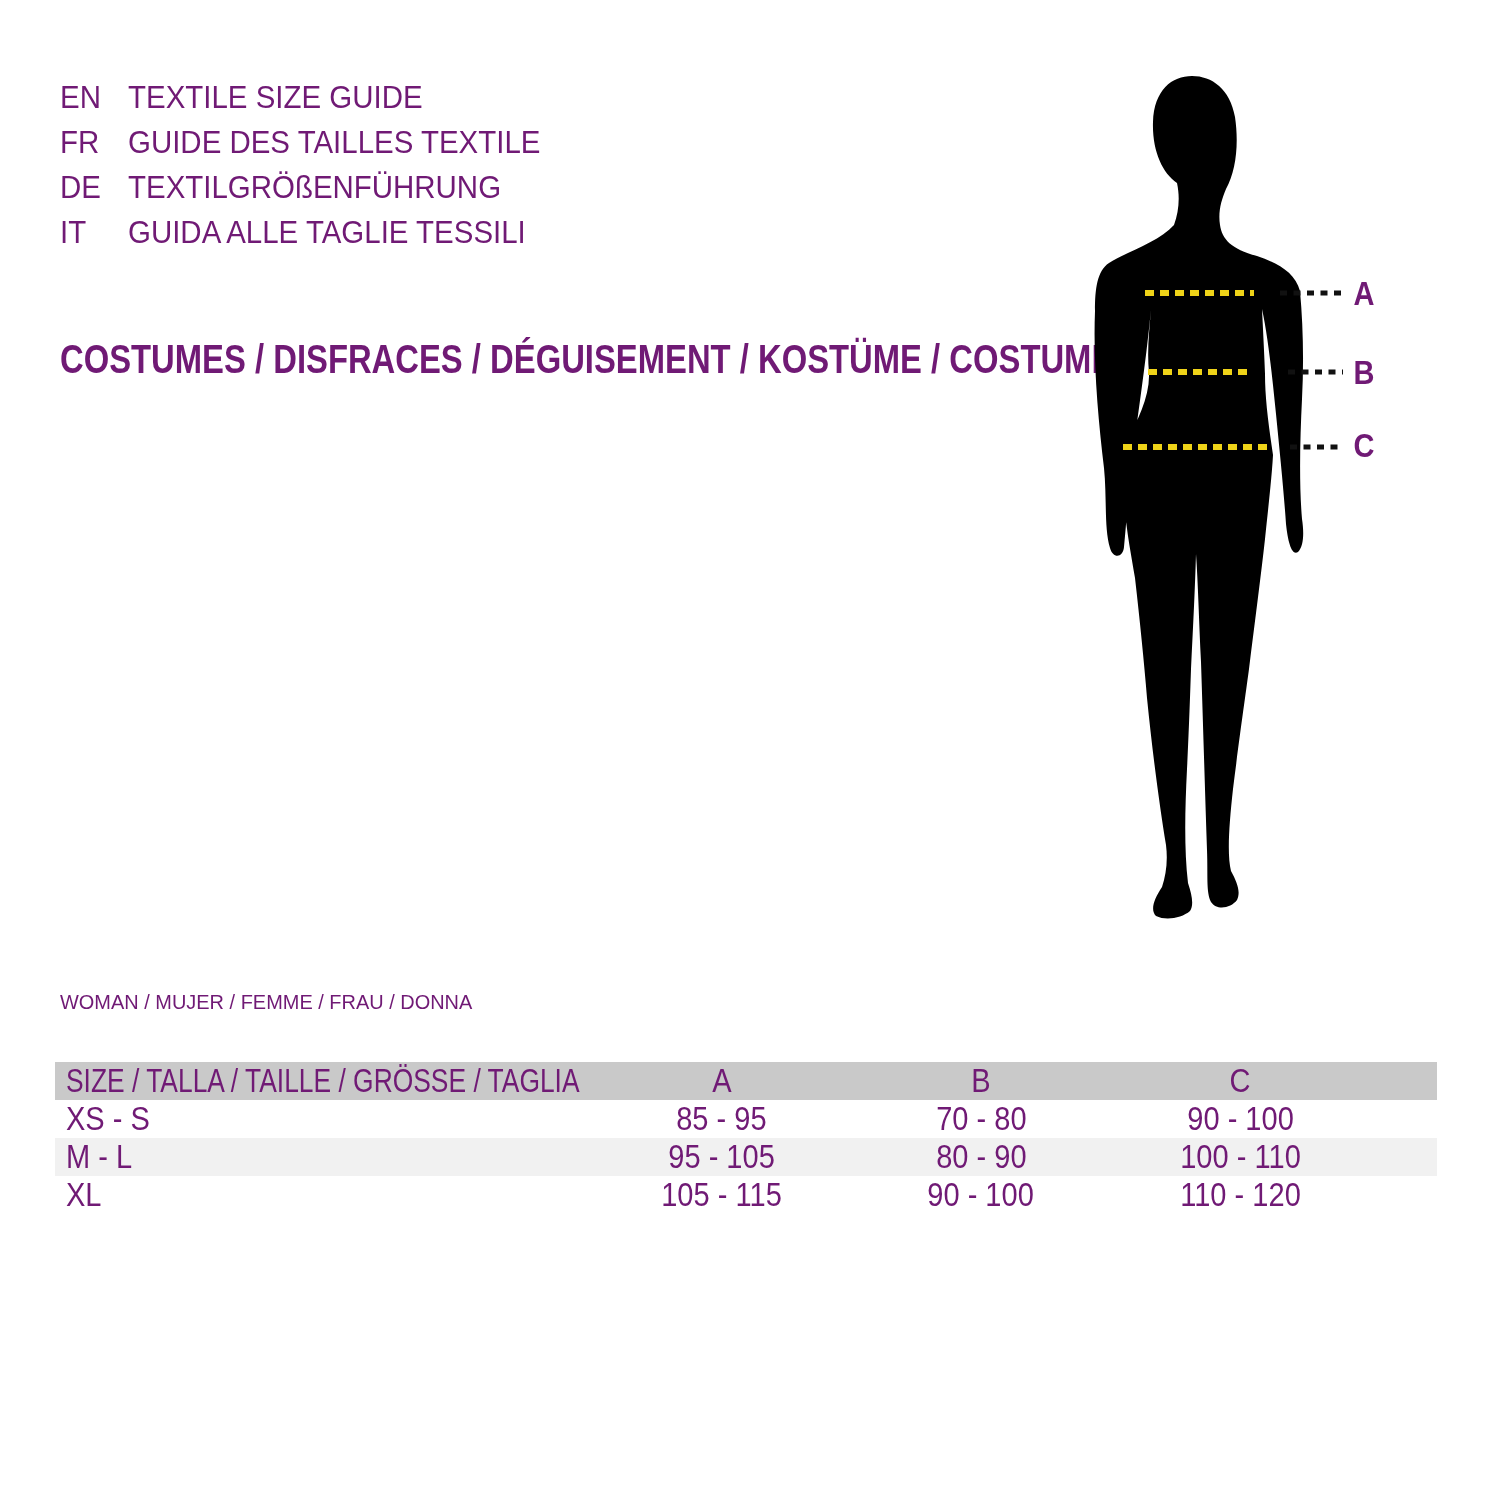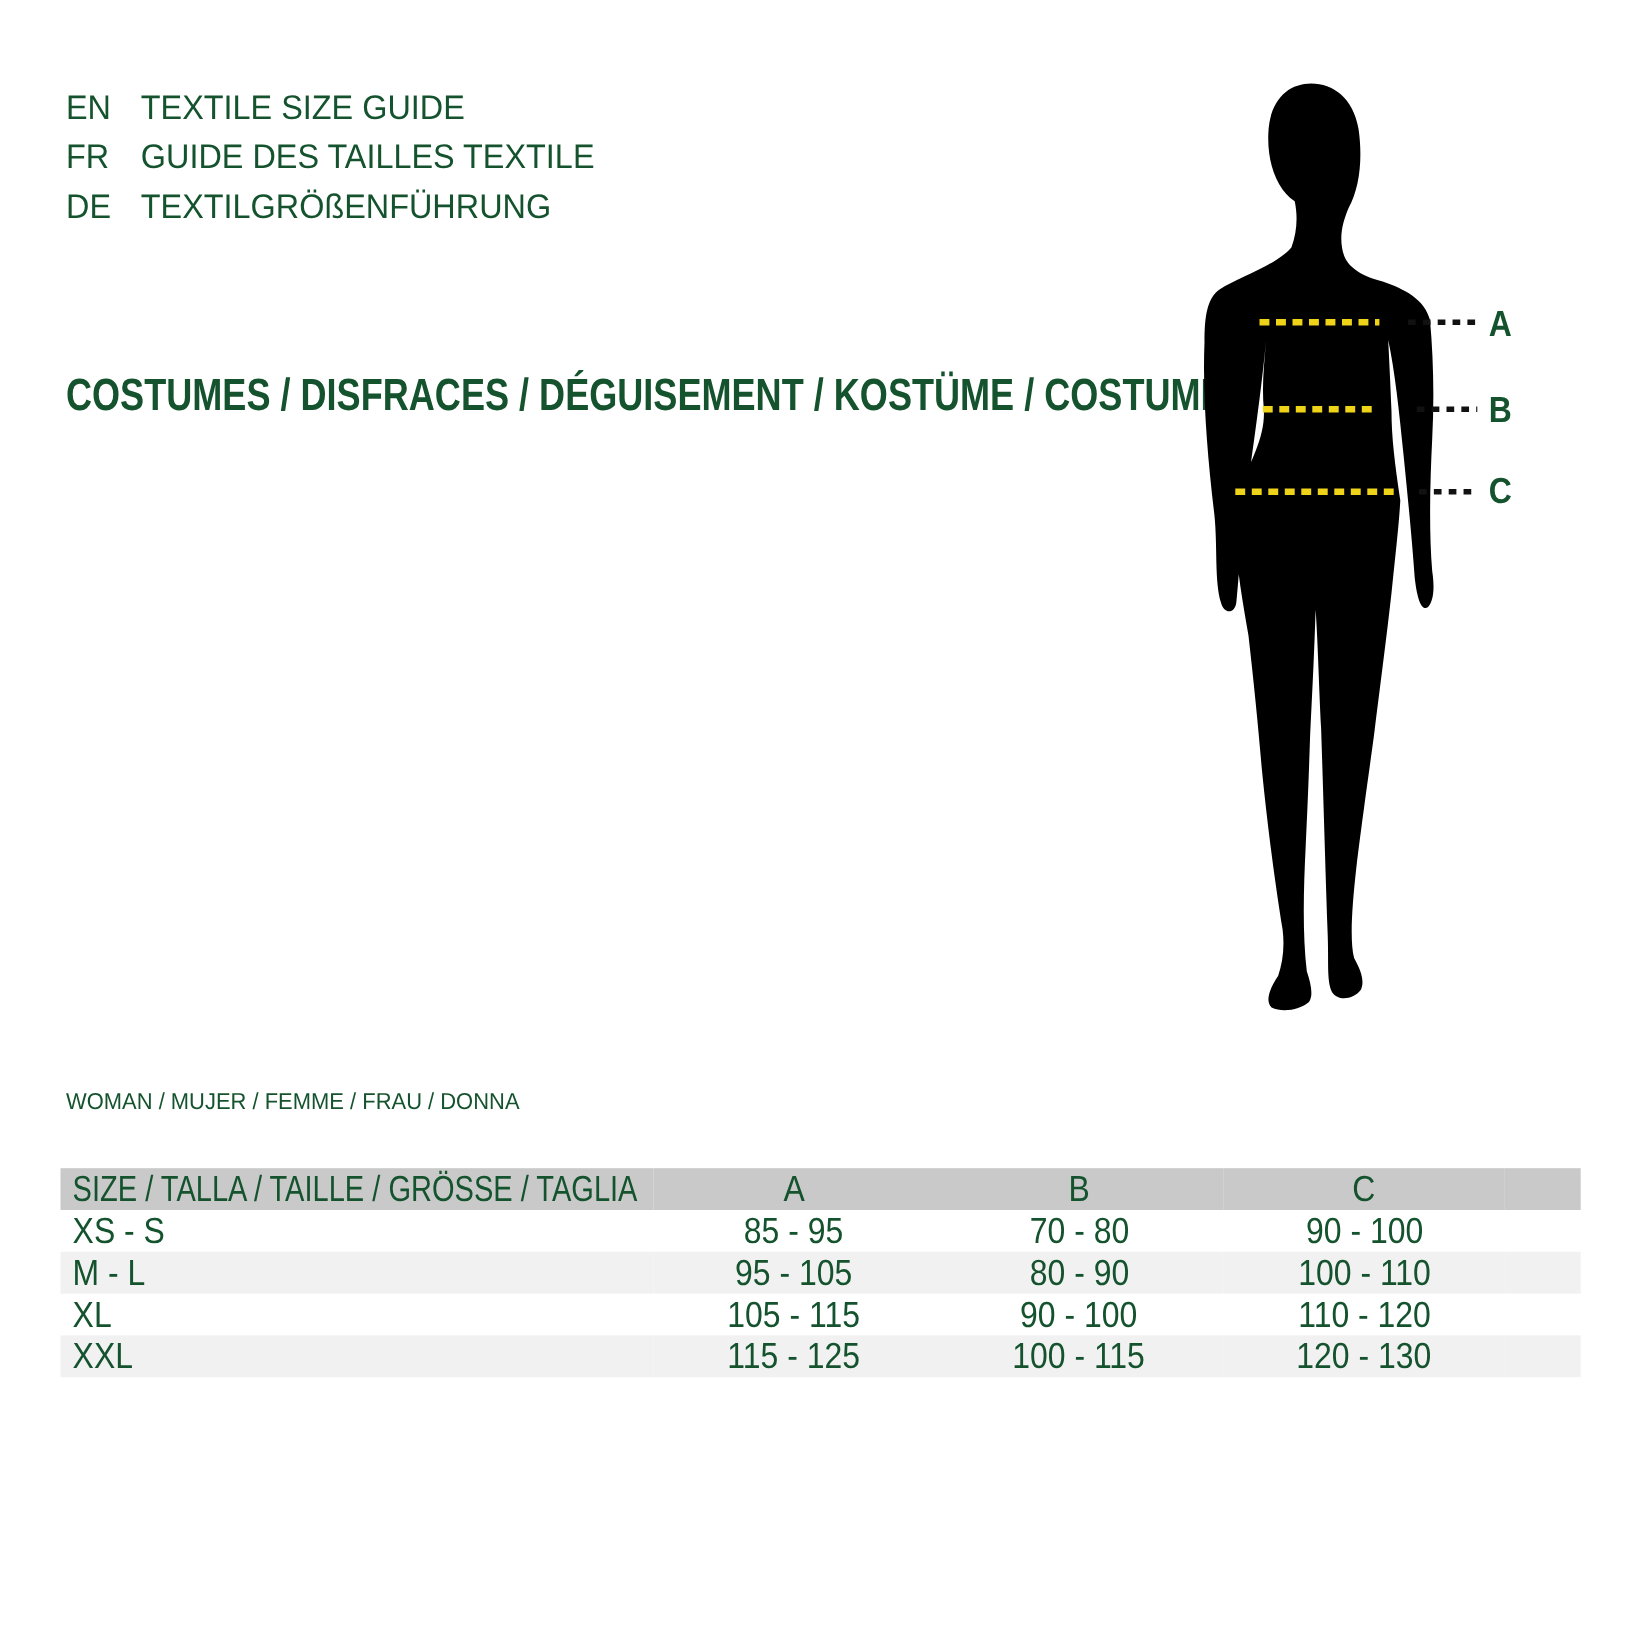"EN" .page { color: #14532d -> #701a75 }
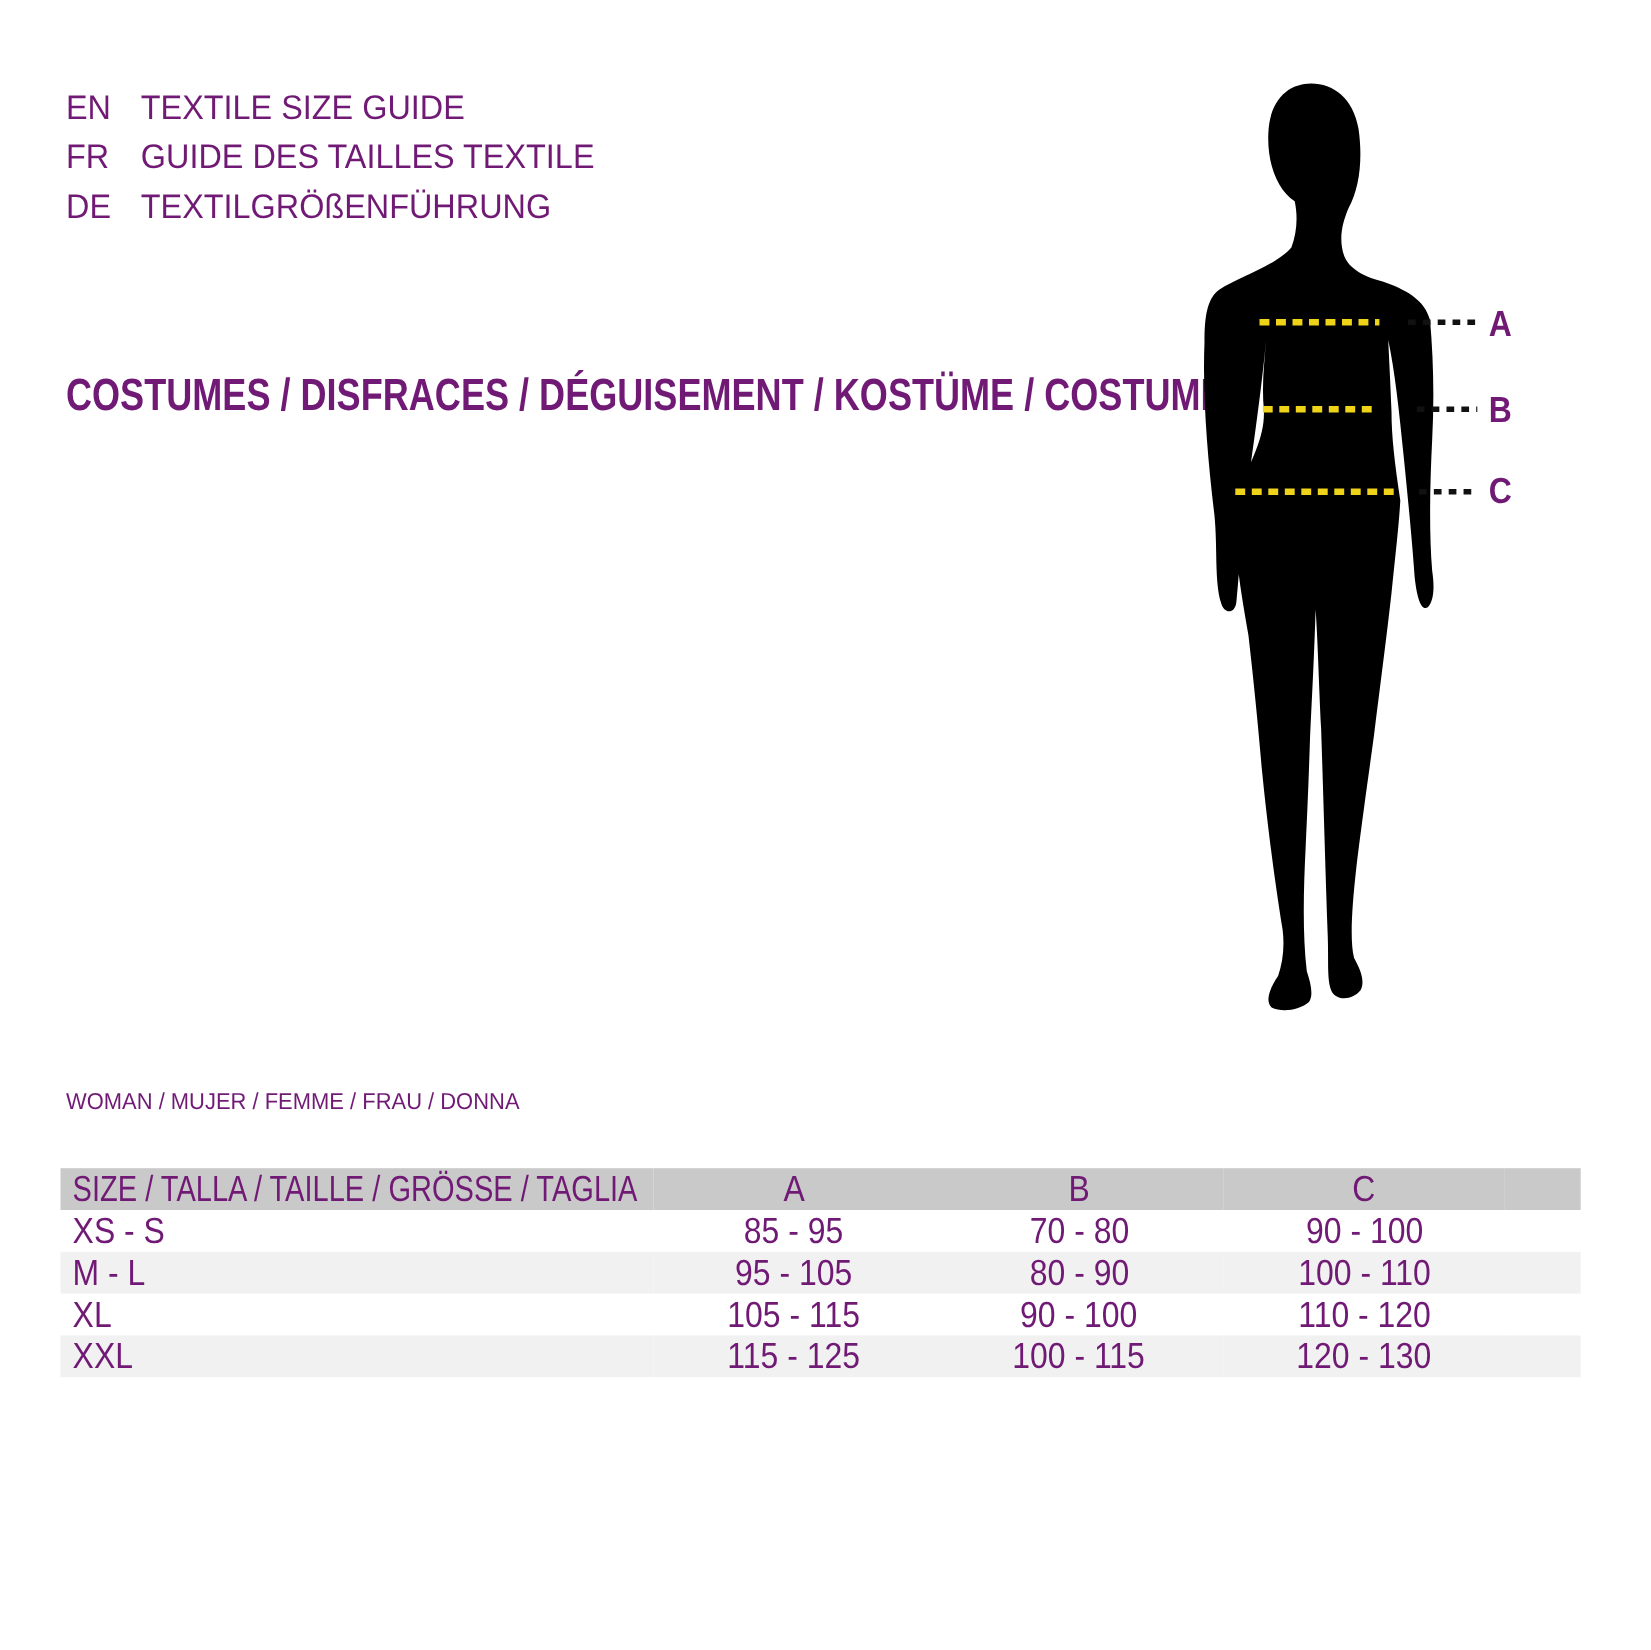"IT" div.lang-row { html: none -> <div> <span><span>IT</span></span> <span>GUIDA ALLE TAGLIE TESSILI</span> </div> }
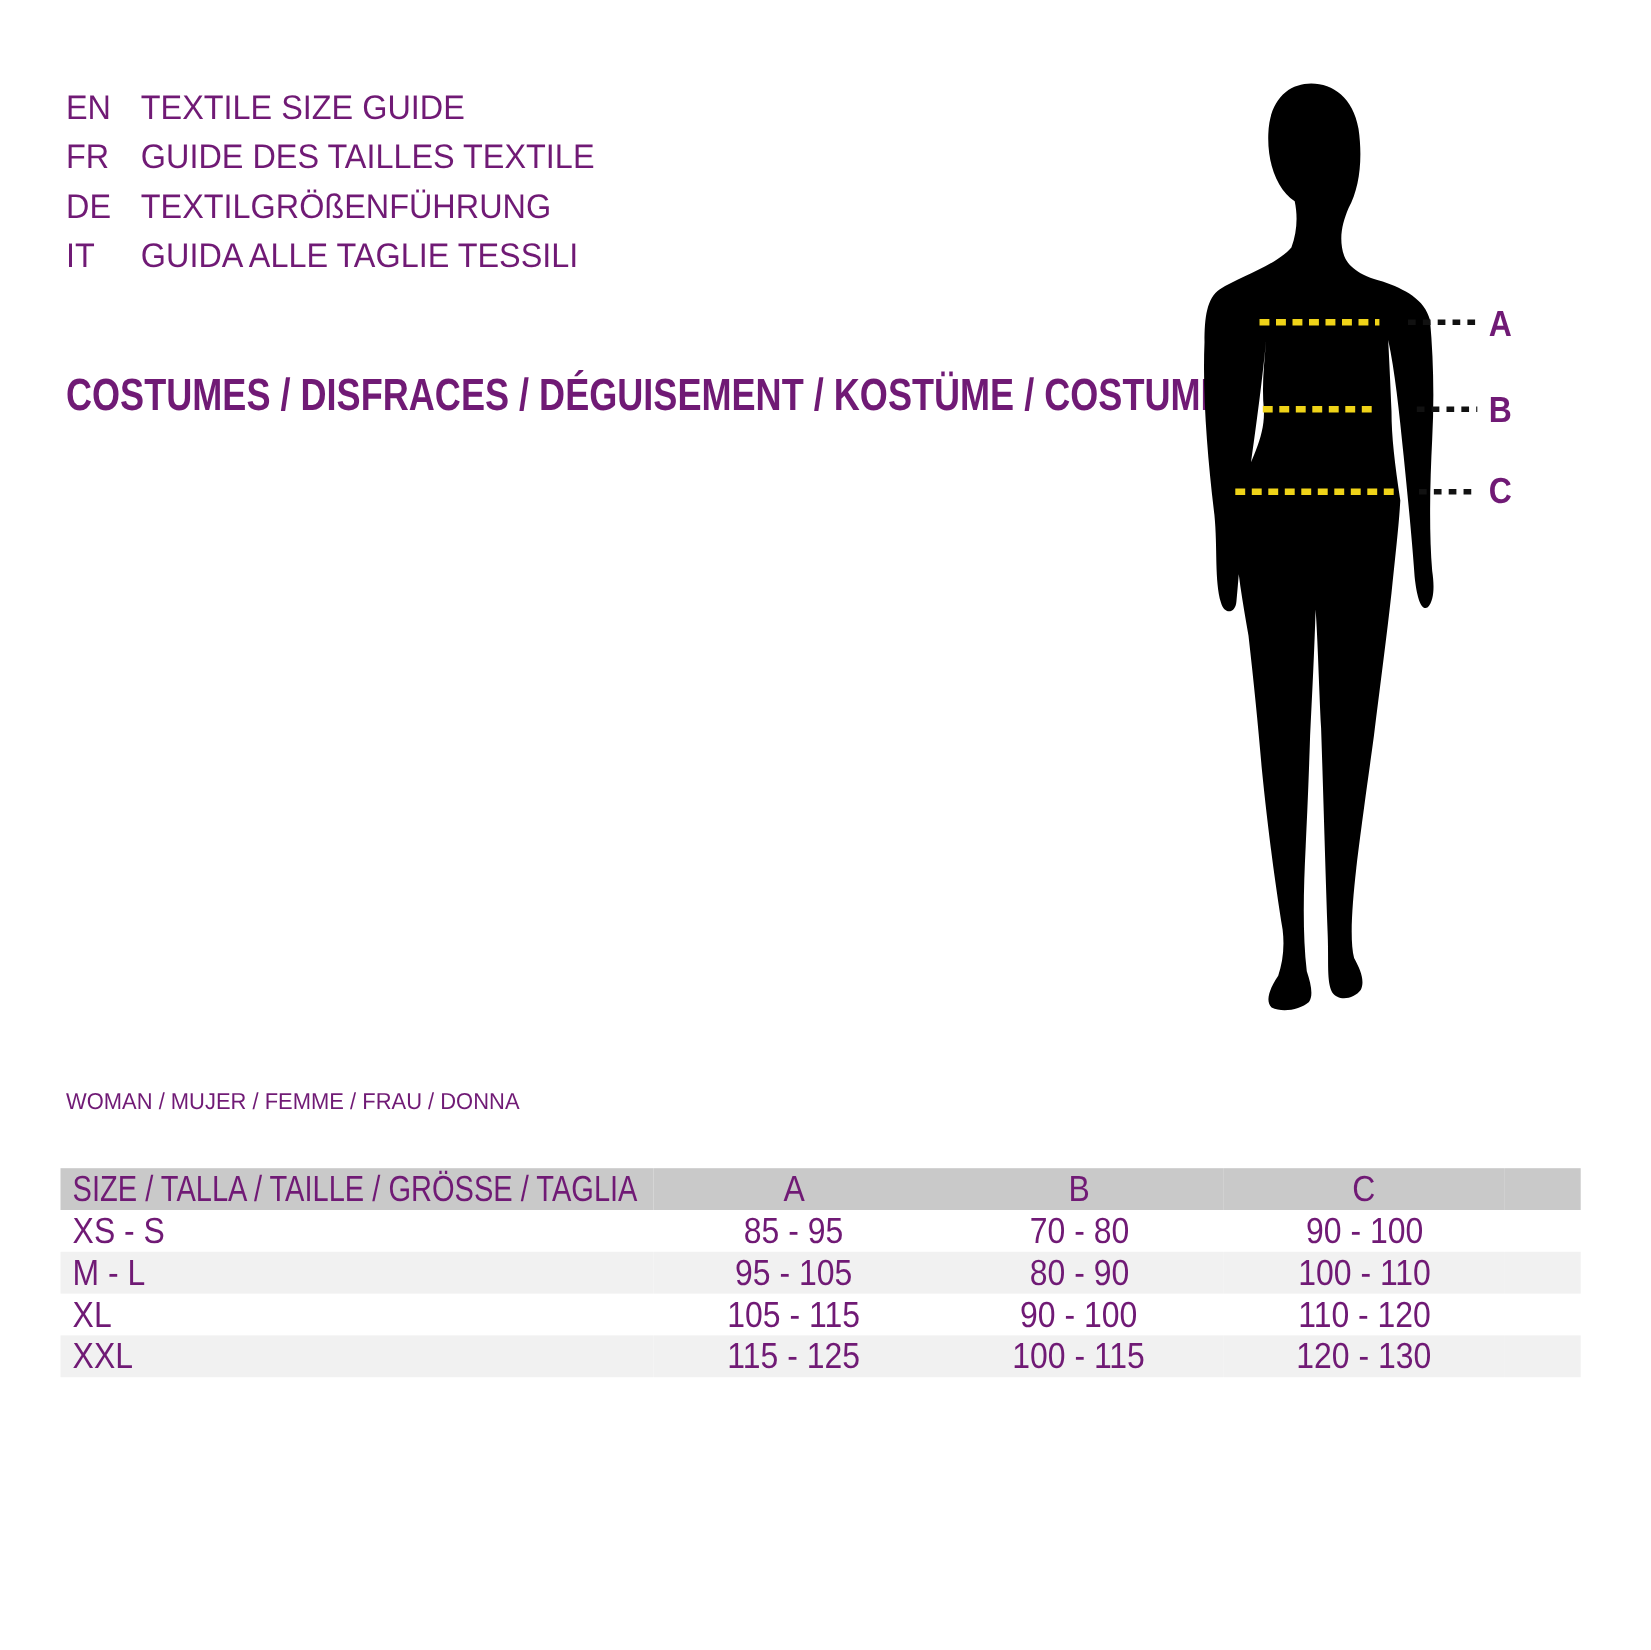"XXL" tr.alt-row { html: <tr> <td><span>XXL</span></td> <td><span>115 - 125</span></td> <td><span>100 - 115</span></td> <td><span>120 - 130</span></td> <td></td> </tr> -> none }
